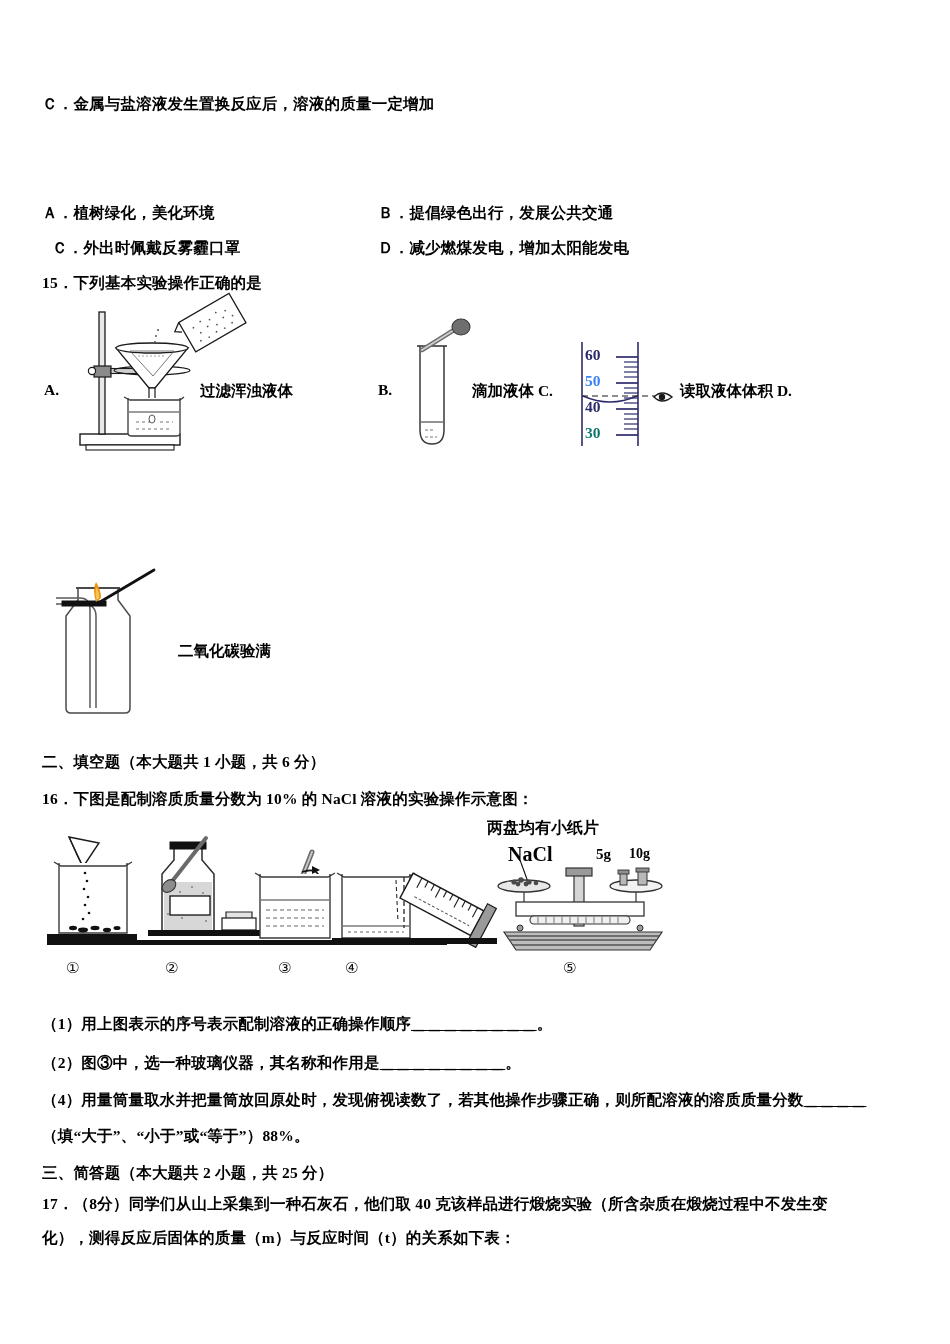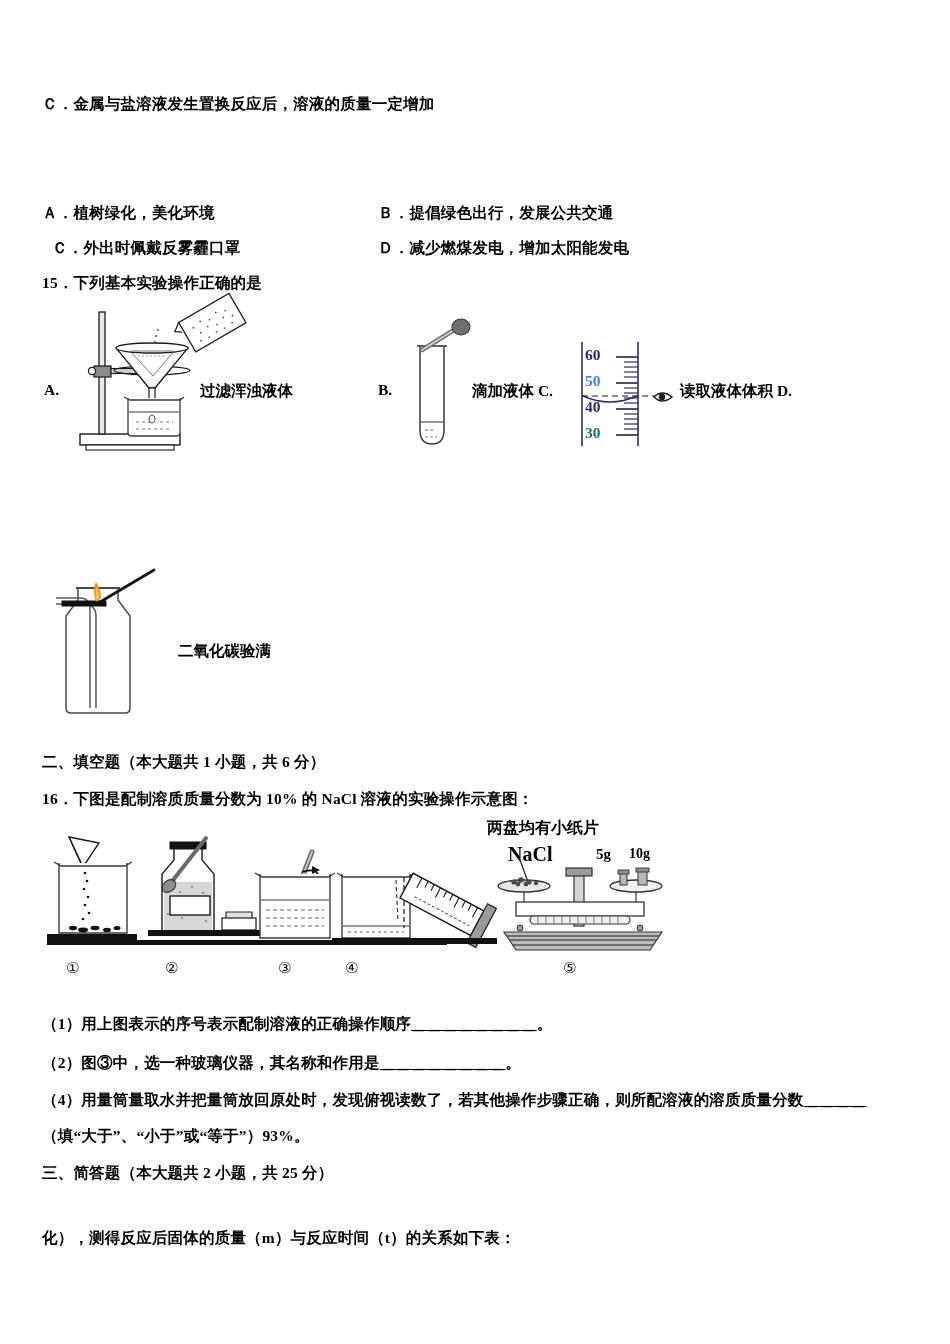"（填“大于”、“小于”或“等于”）93%。" div.line { text: 93% -> 88% }
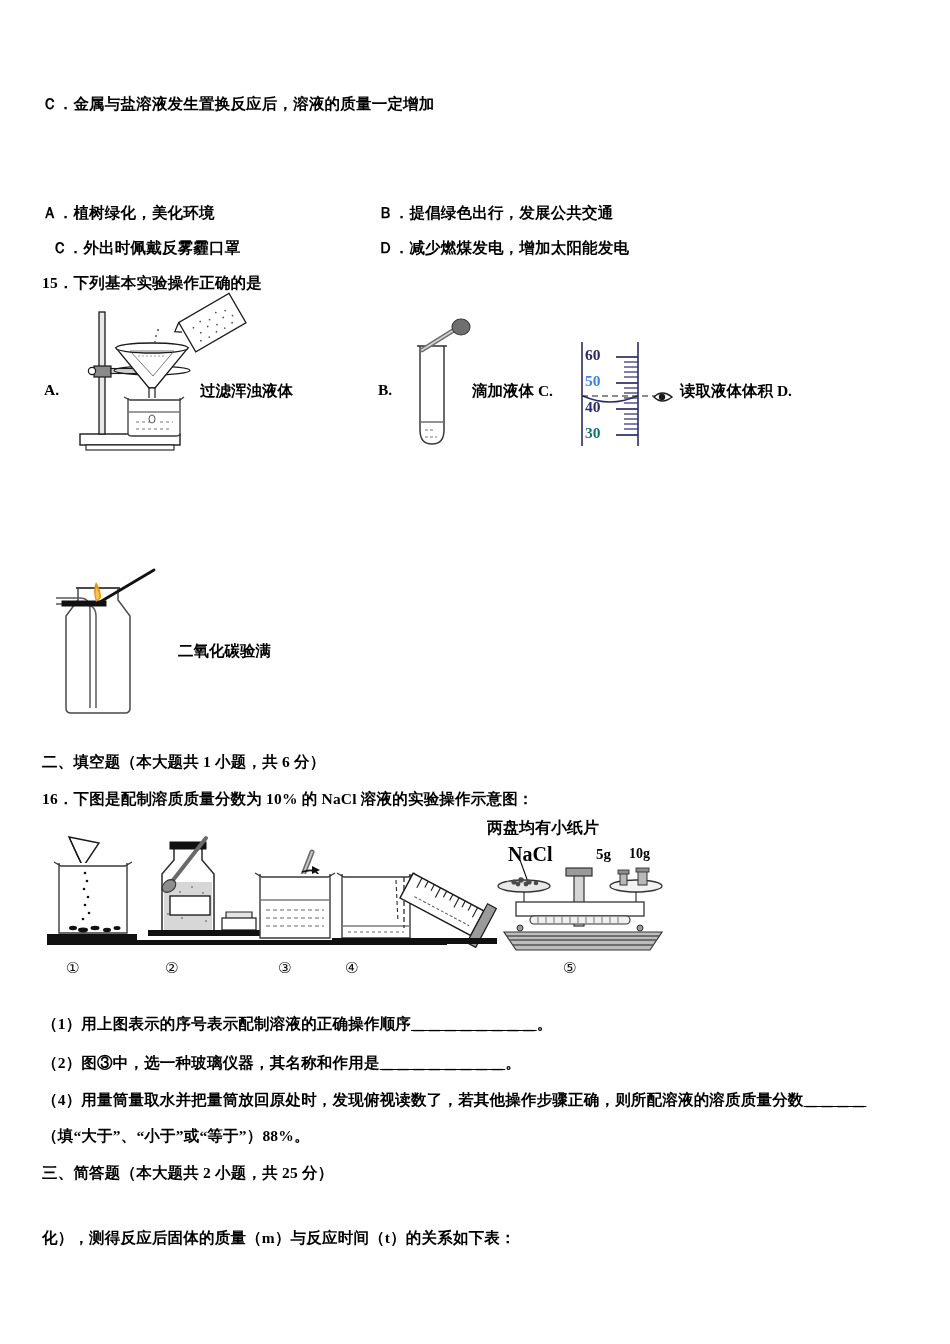"17．（8分）同学们从山上采集到一种石灰石，他们取 40" div.line { html: none -> <div>17．（8分）同学们从山上采集到一种石灰石，他们取 40 克该样品进行煅烧实验（所含杂质在煅烧过程中不发生变</div> }
